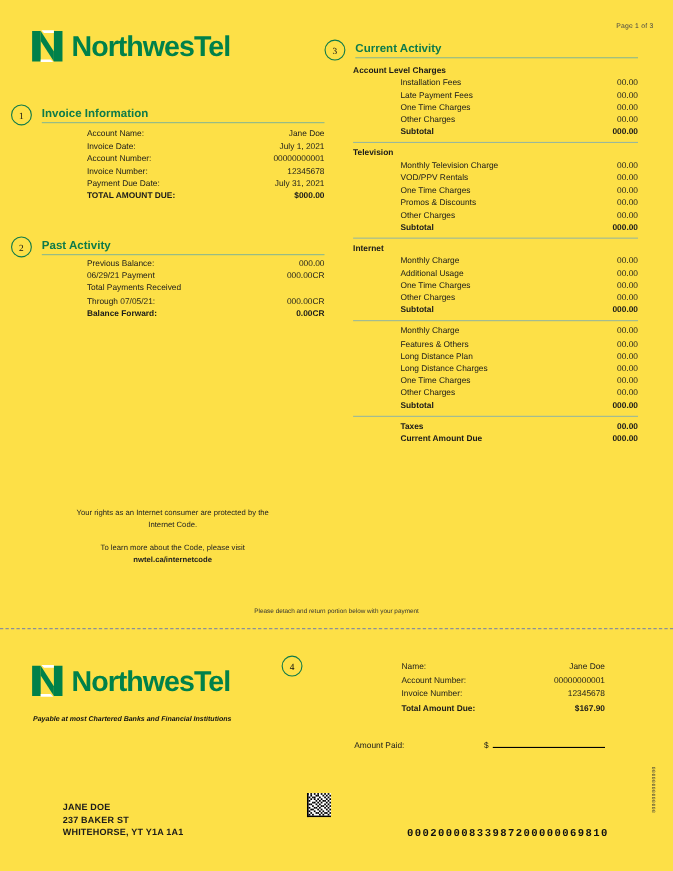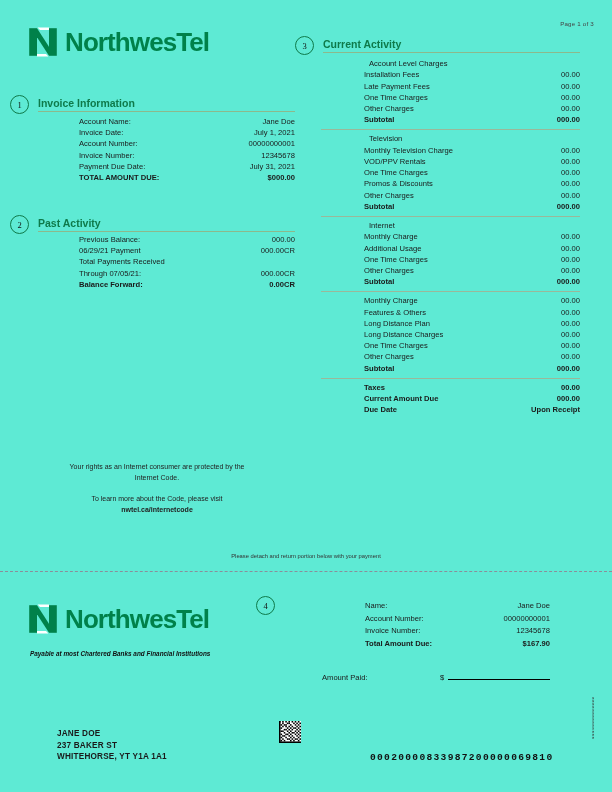"NorthwesTel" #page { background: #5eead4 -> #fde047 }
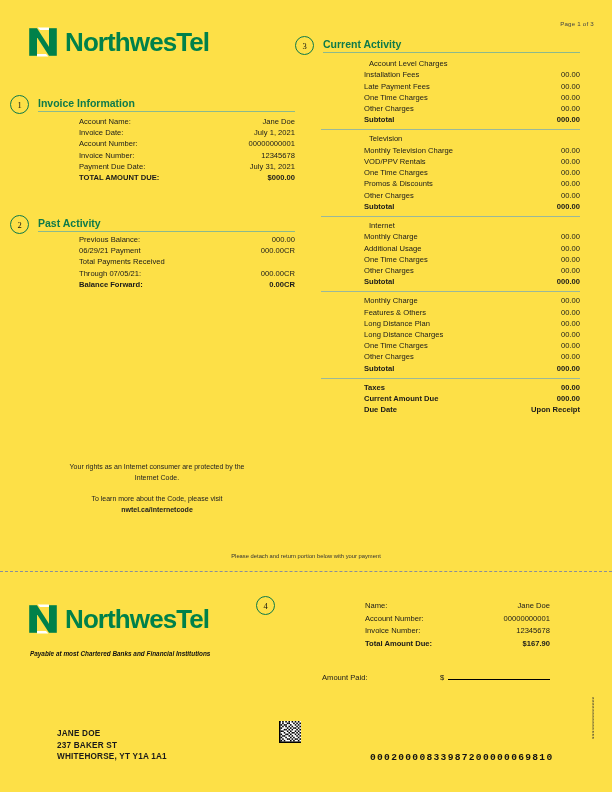"Account Level Charges" .grp-title { font-weight: 400 -> 700; margin-left: 48px -> none }
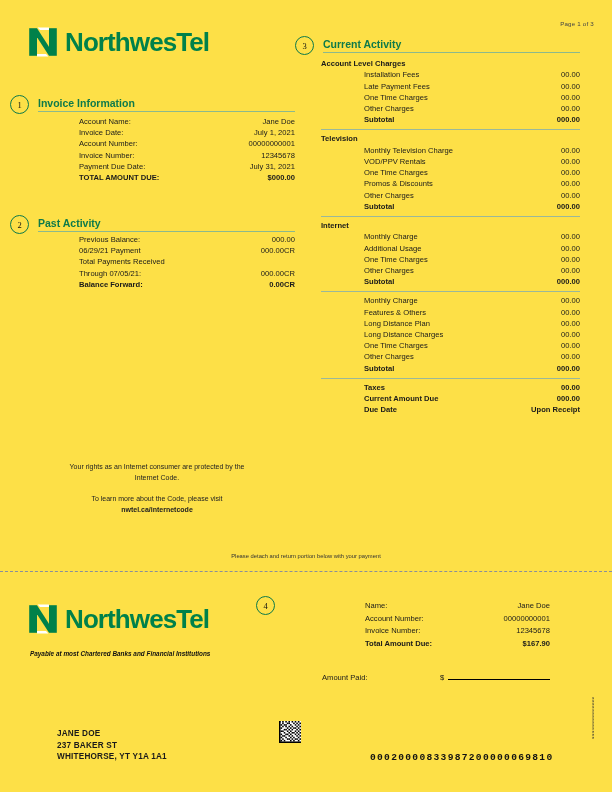"Due Date" div.row { html: <div> <span>Due Date</span> <span>Upon Receipt</span> </div> -> none }
